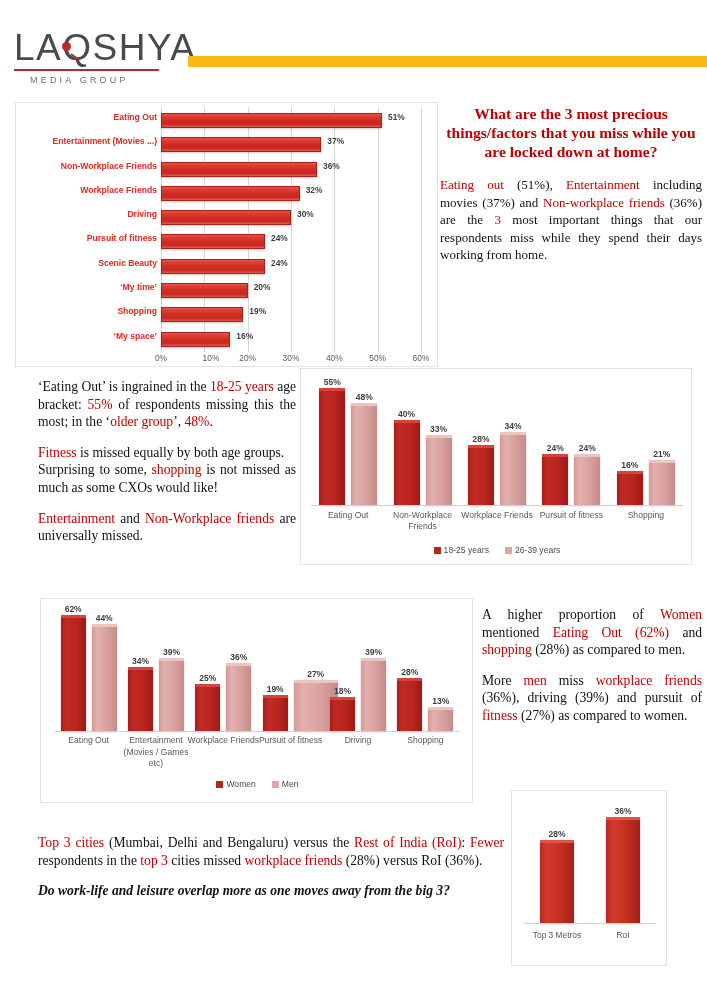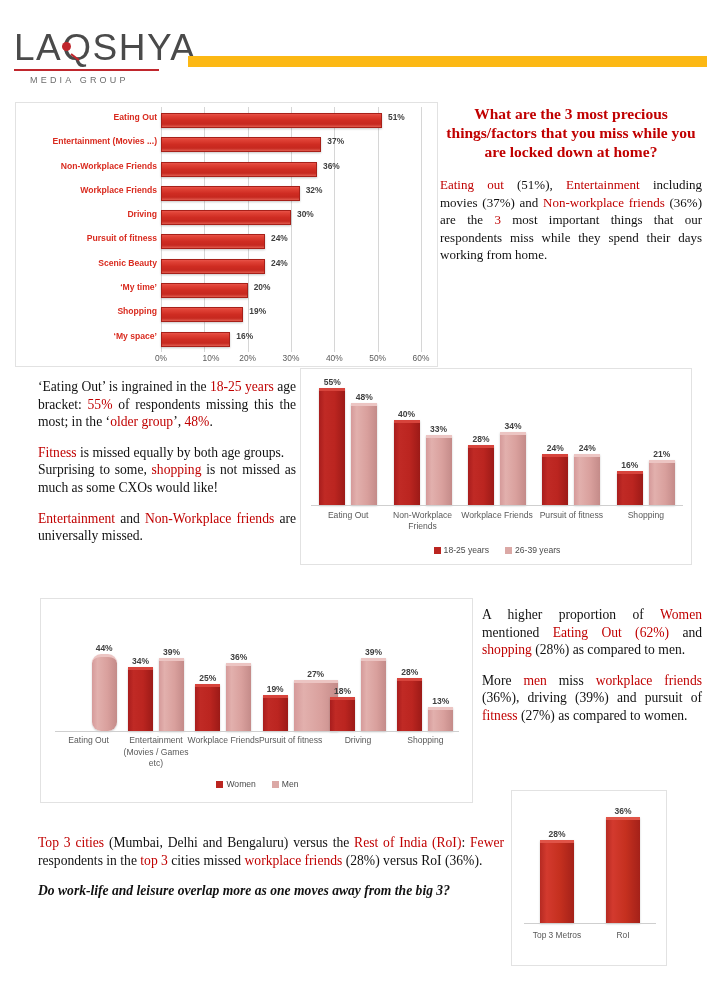"62%" div.cbar { html: none -> <div> <span>62%</span> </div> }
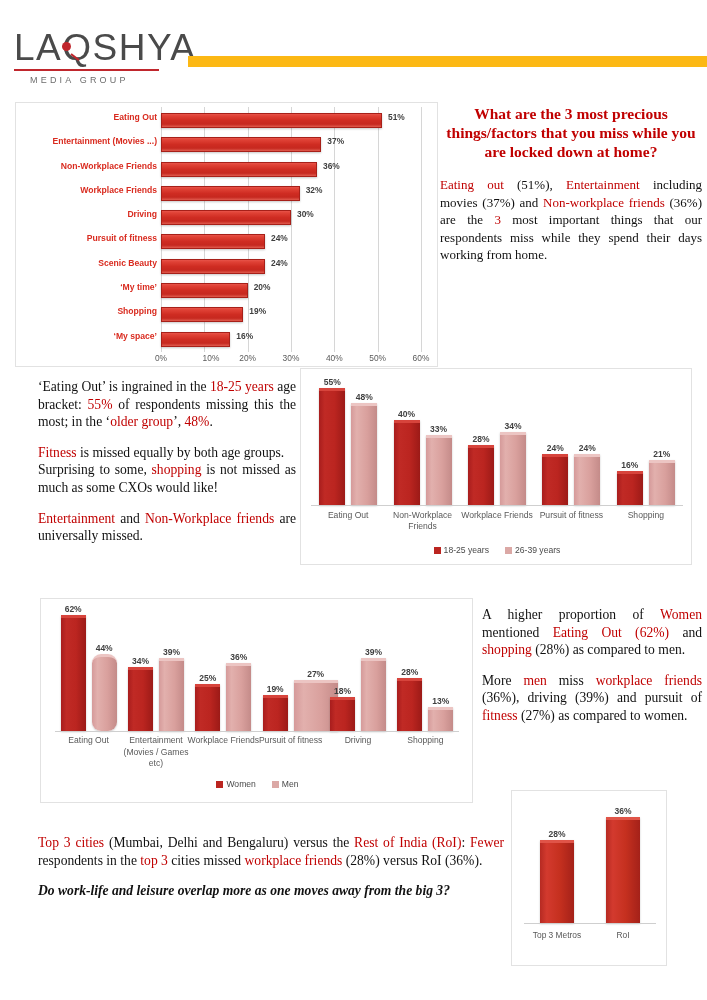"44%" div.cbar { border-radius: 9px -> none; height: 77px -> 107px }
